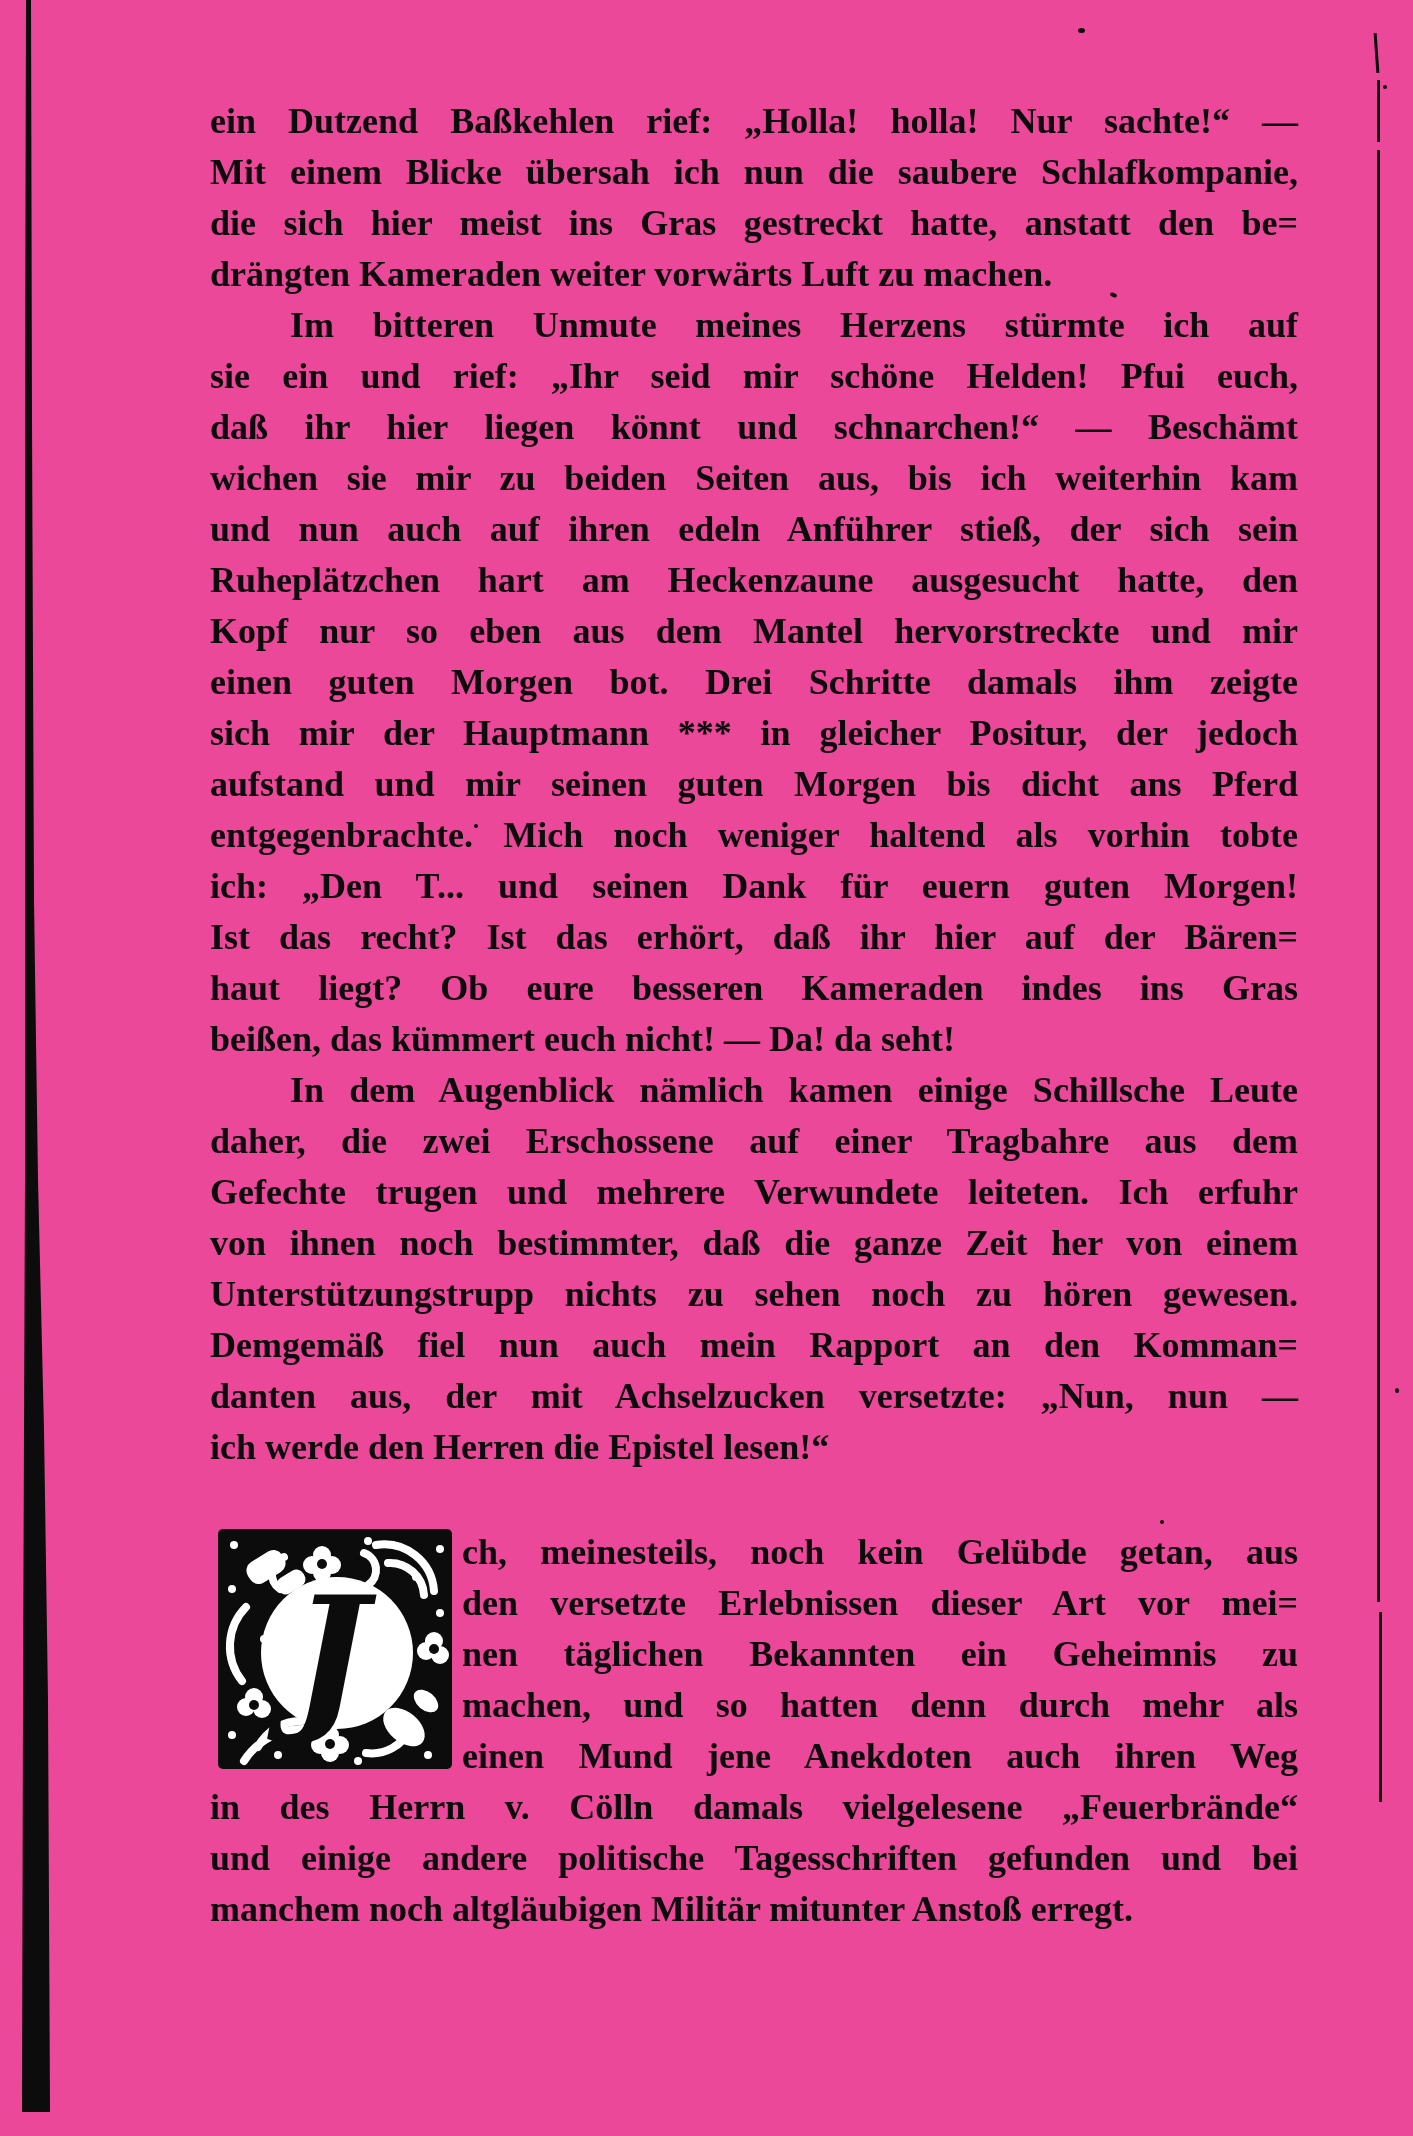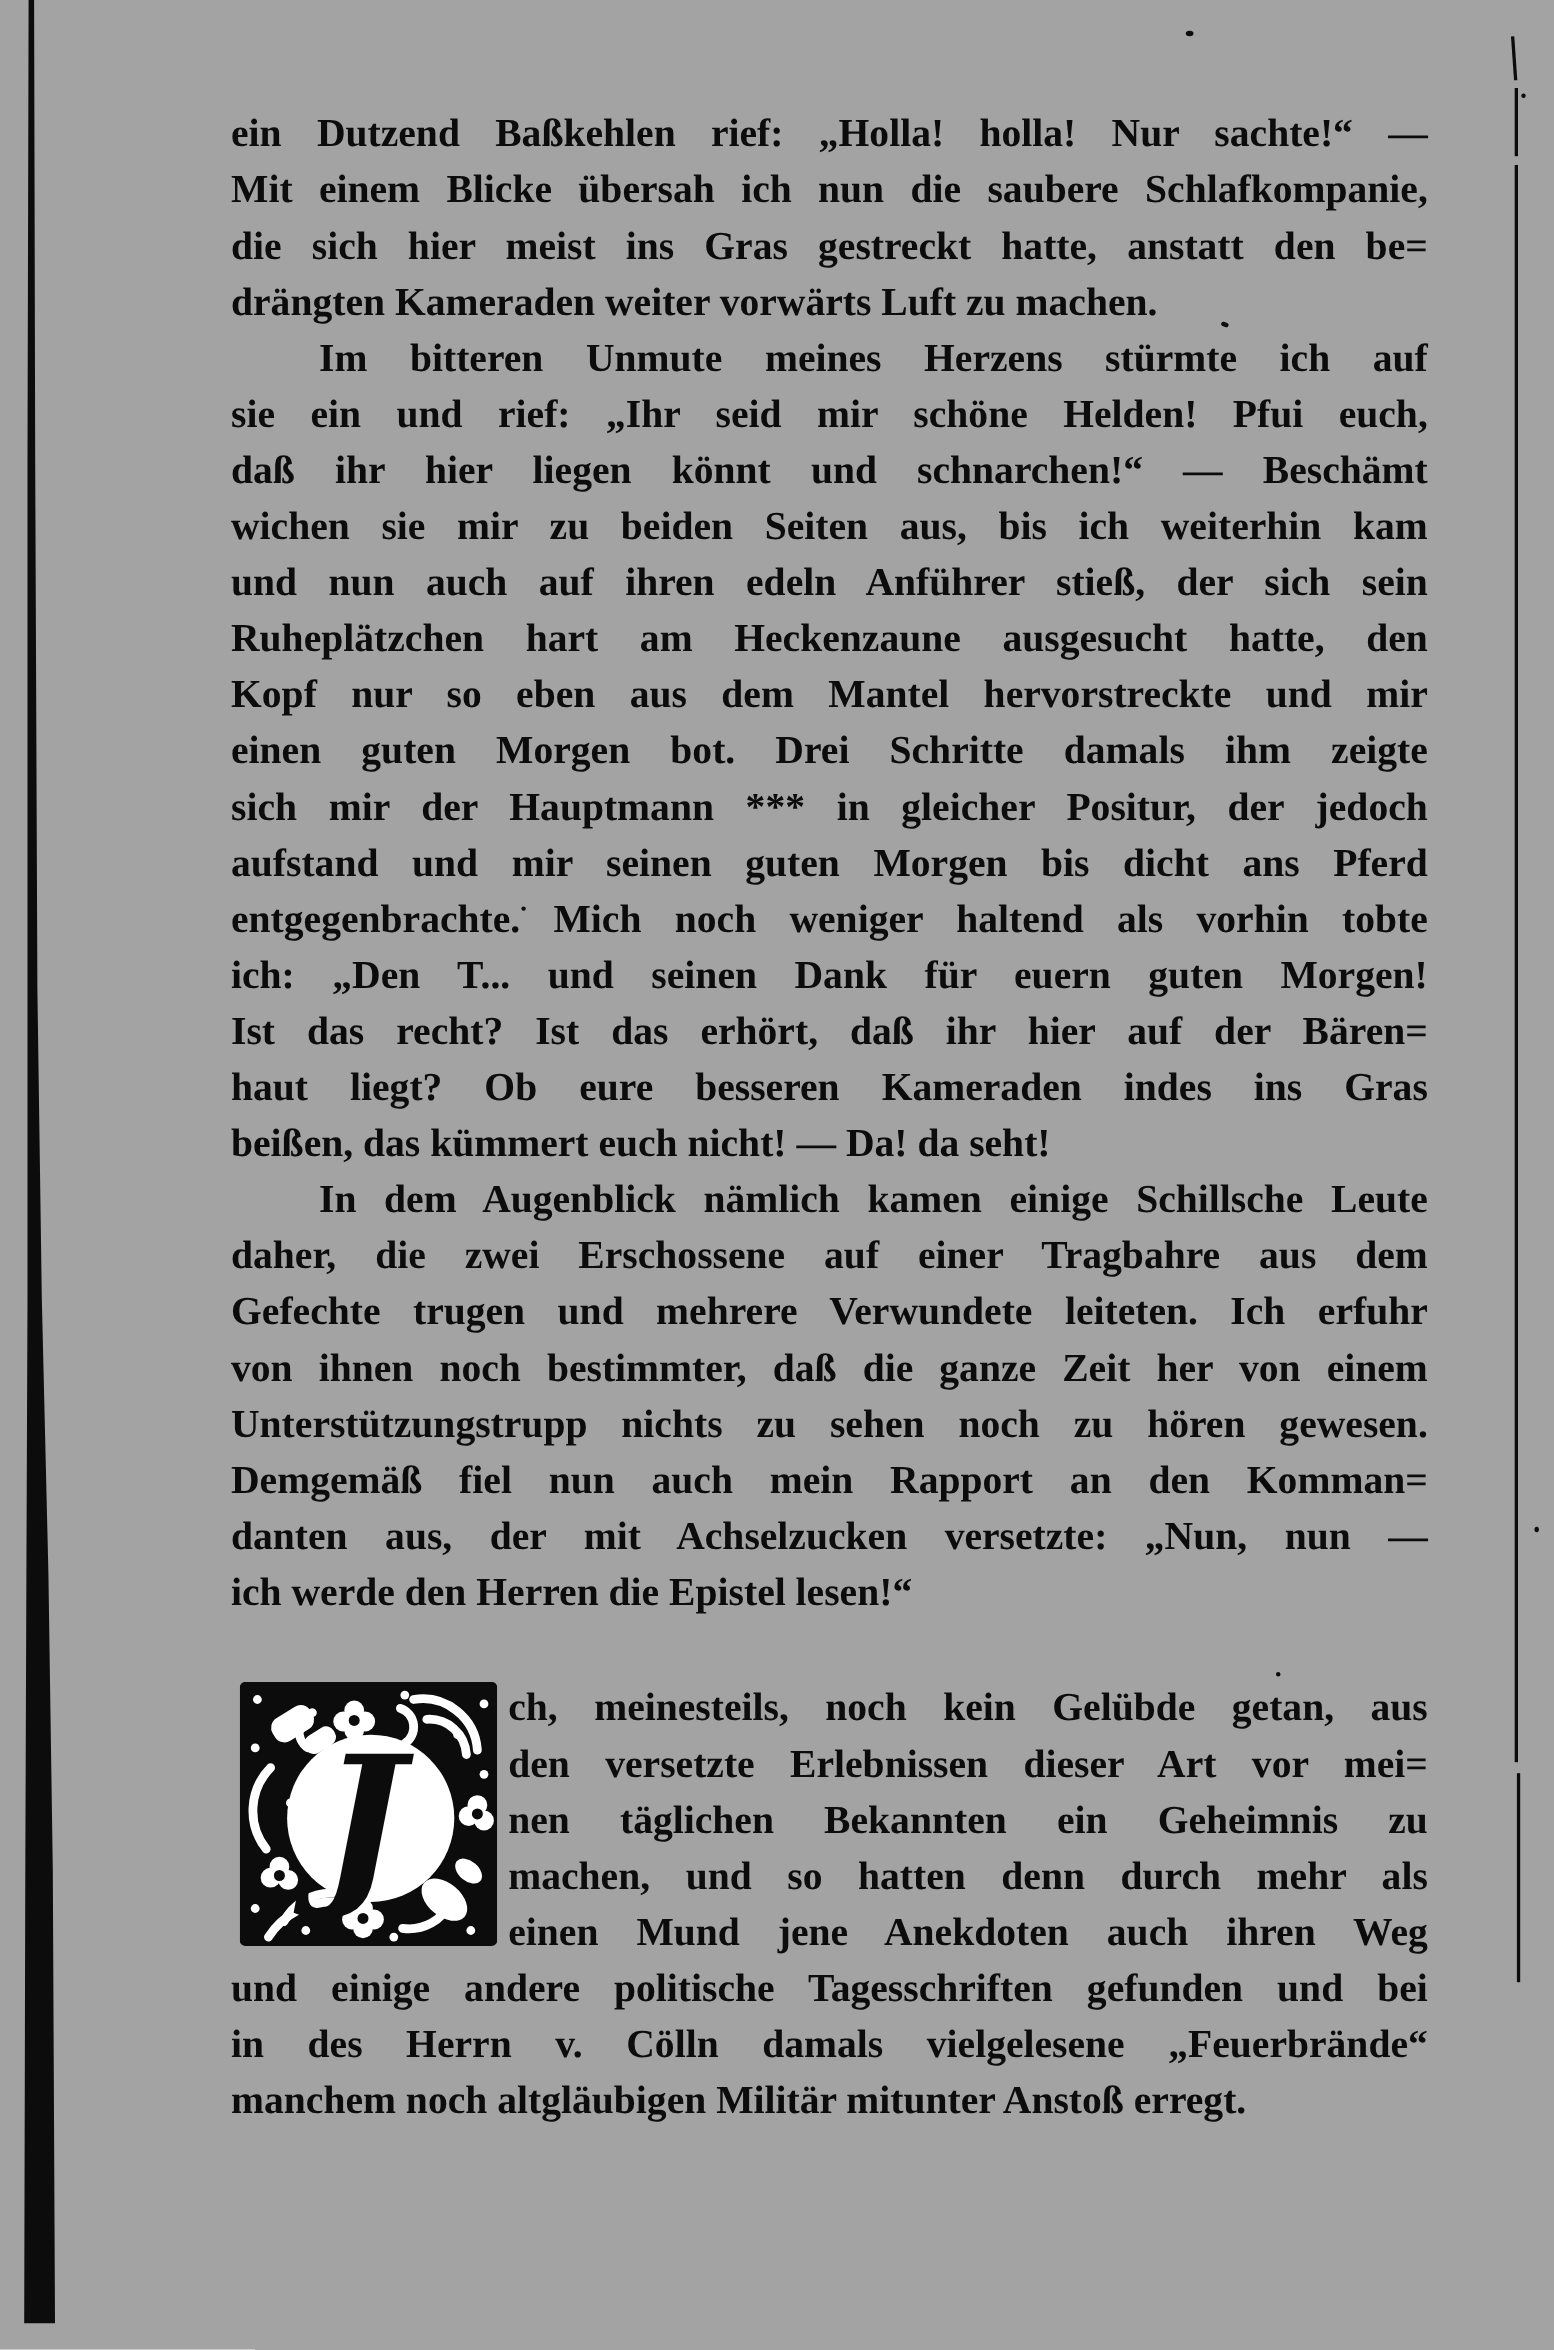"ein Dutzend Baßkehlen rief: „Holla!" .page { background: #a3a3a3 -> #ec4899 }
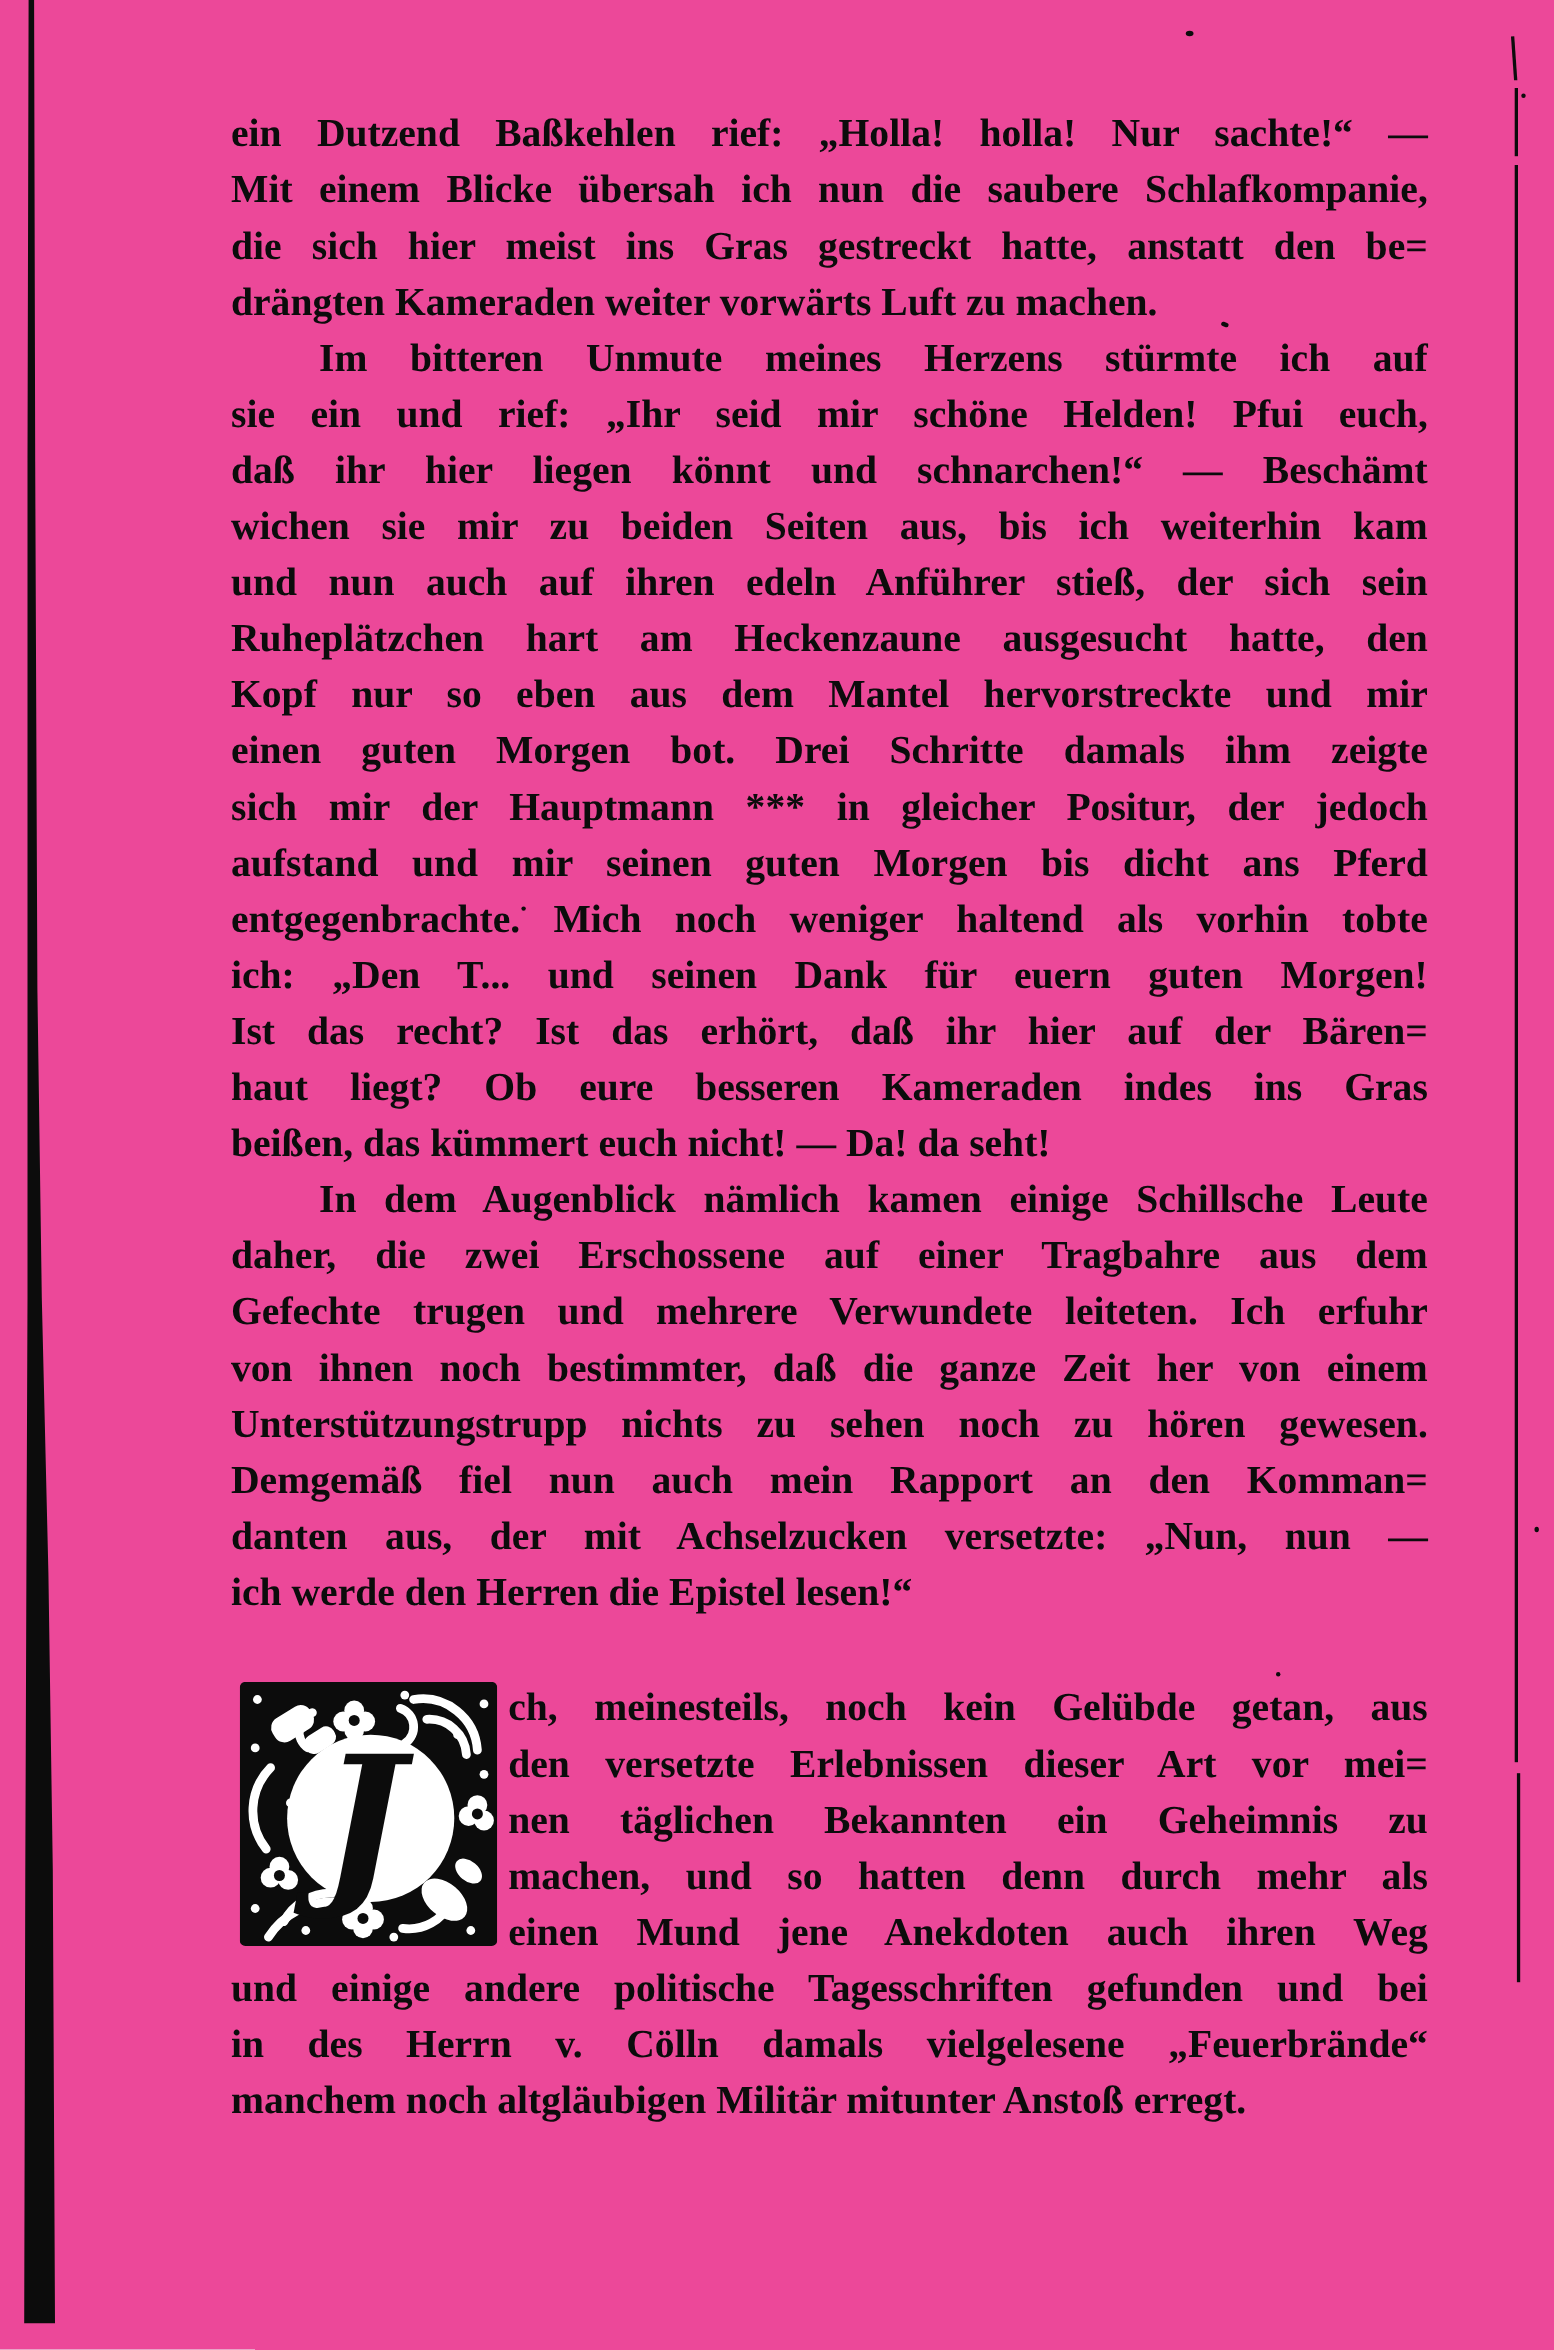"und einige andere politische" div.line { order: before "in des Herrn v. Cölln" -> after "in des Herrn v. Cölln" }
